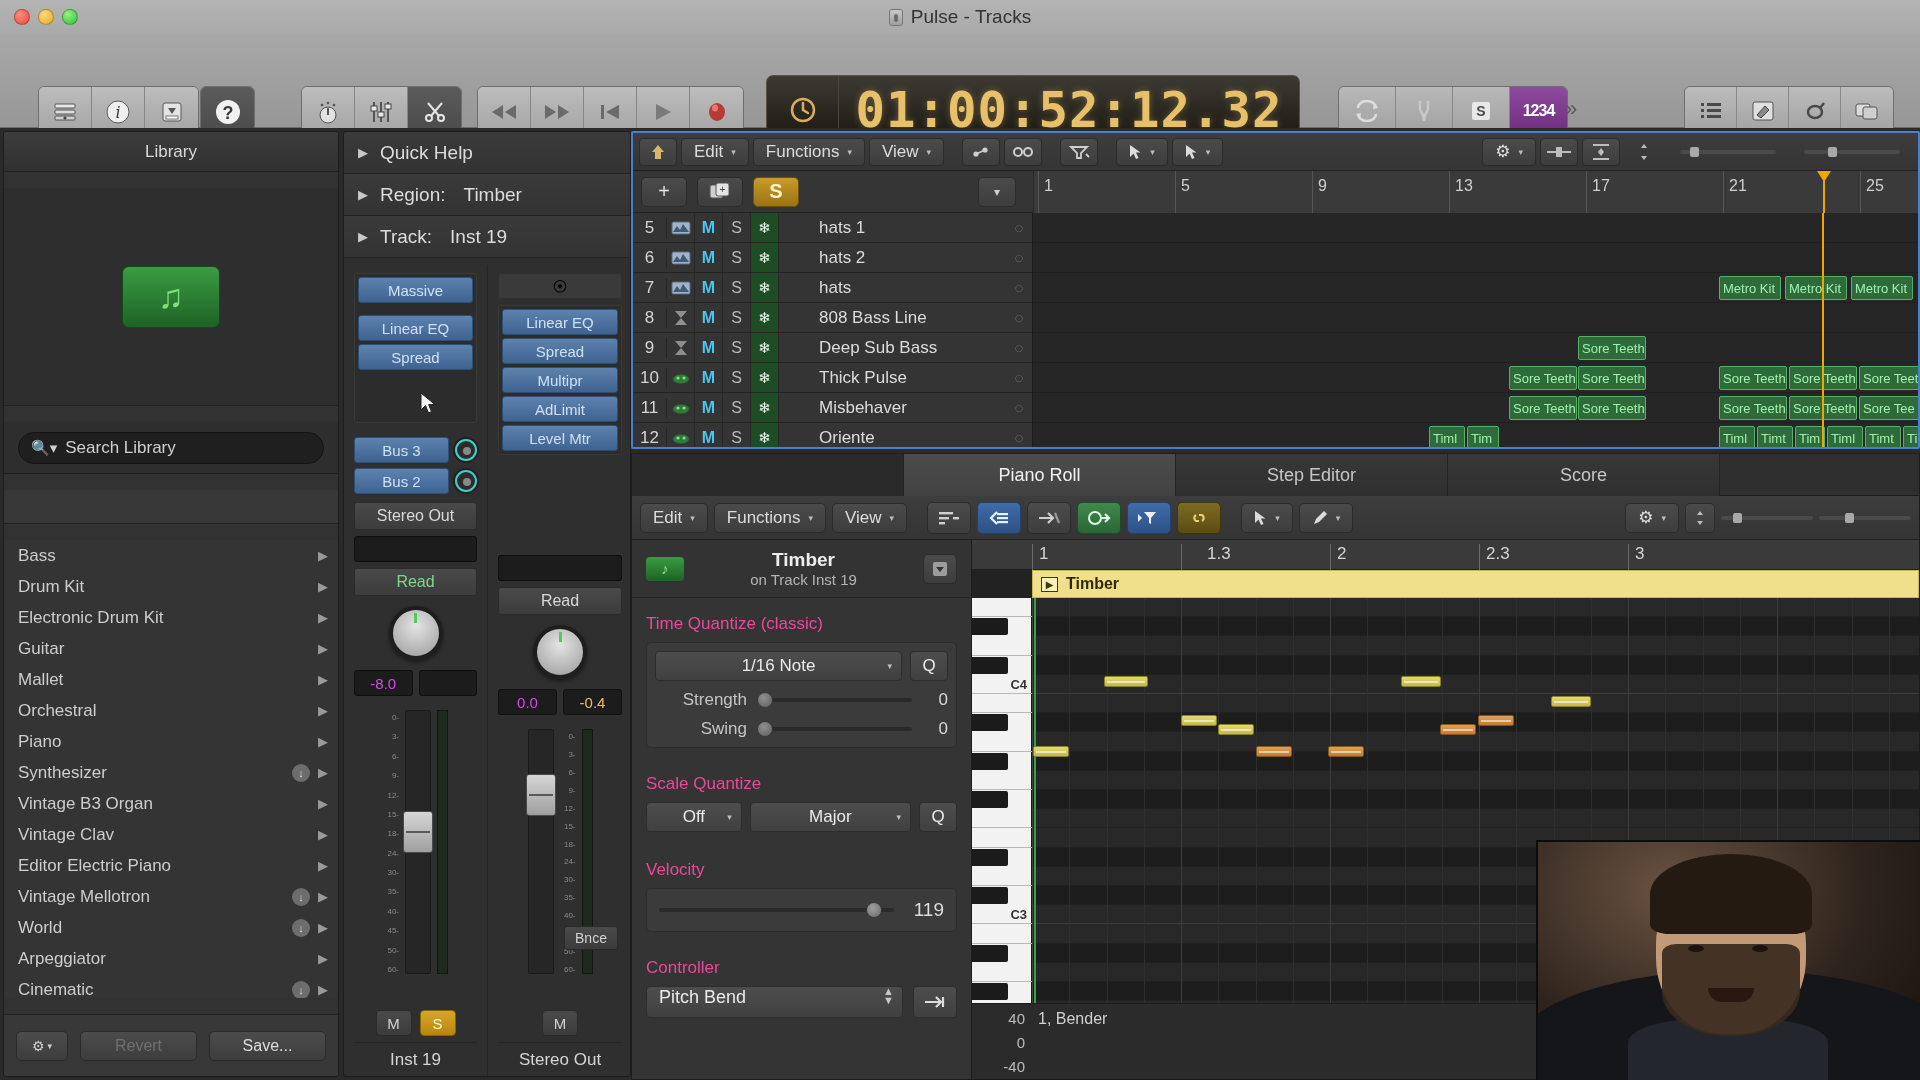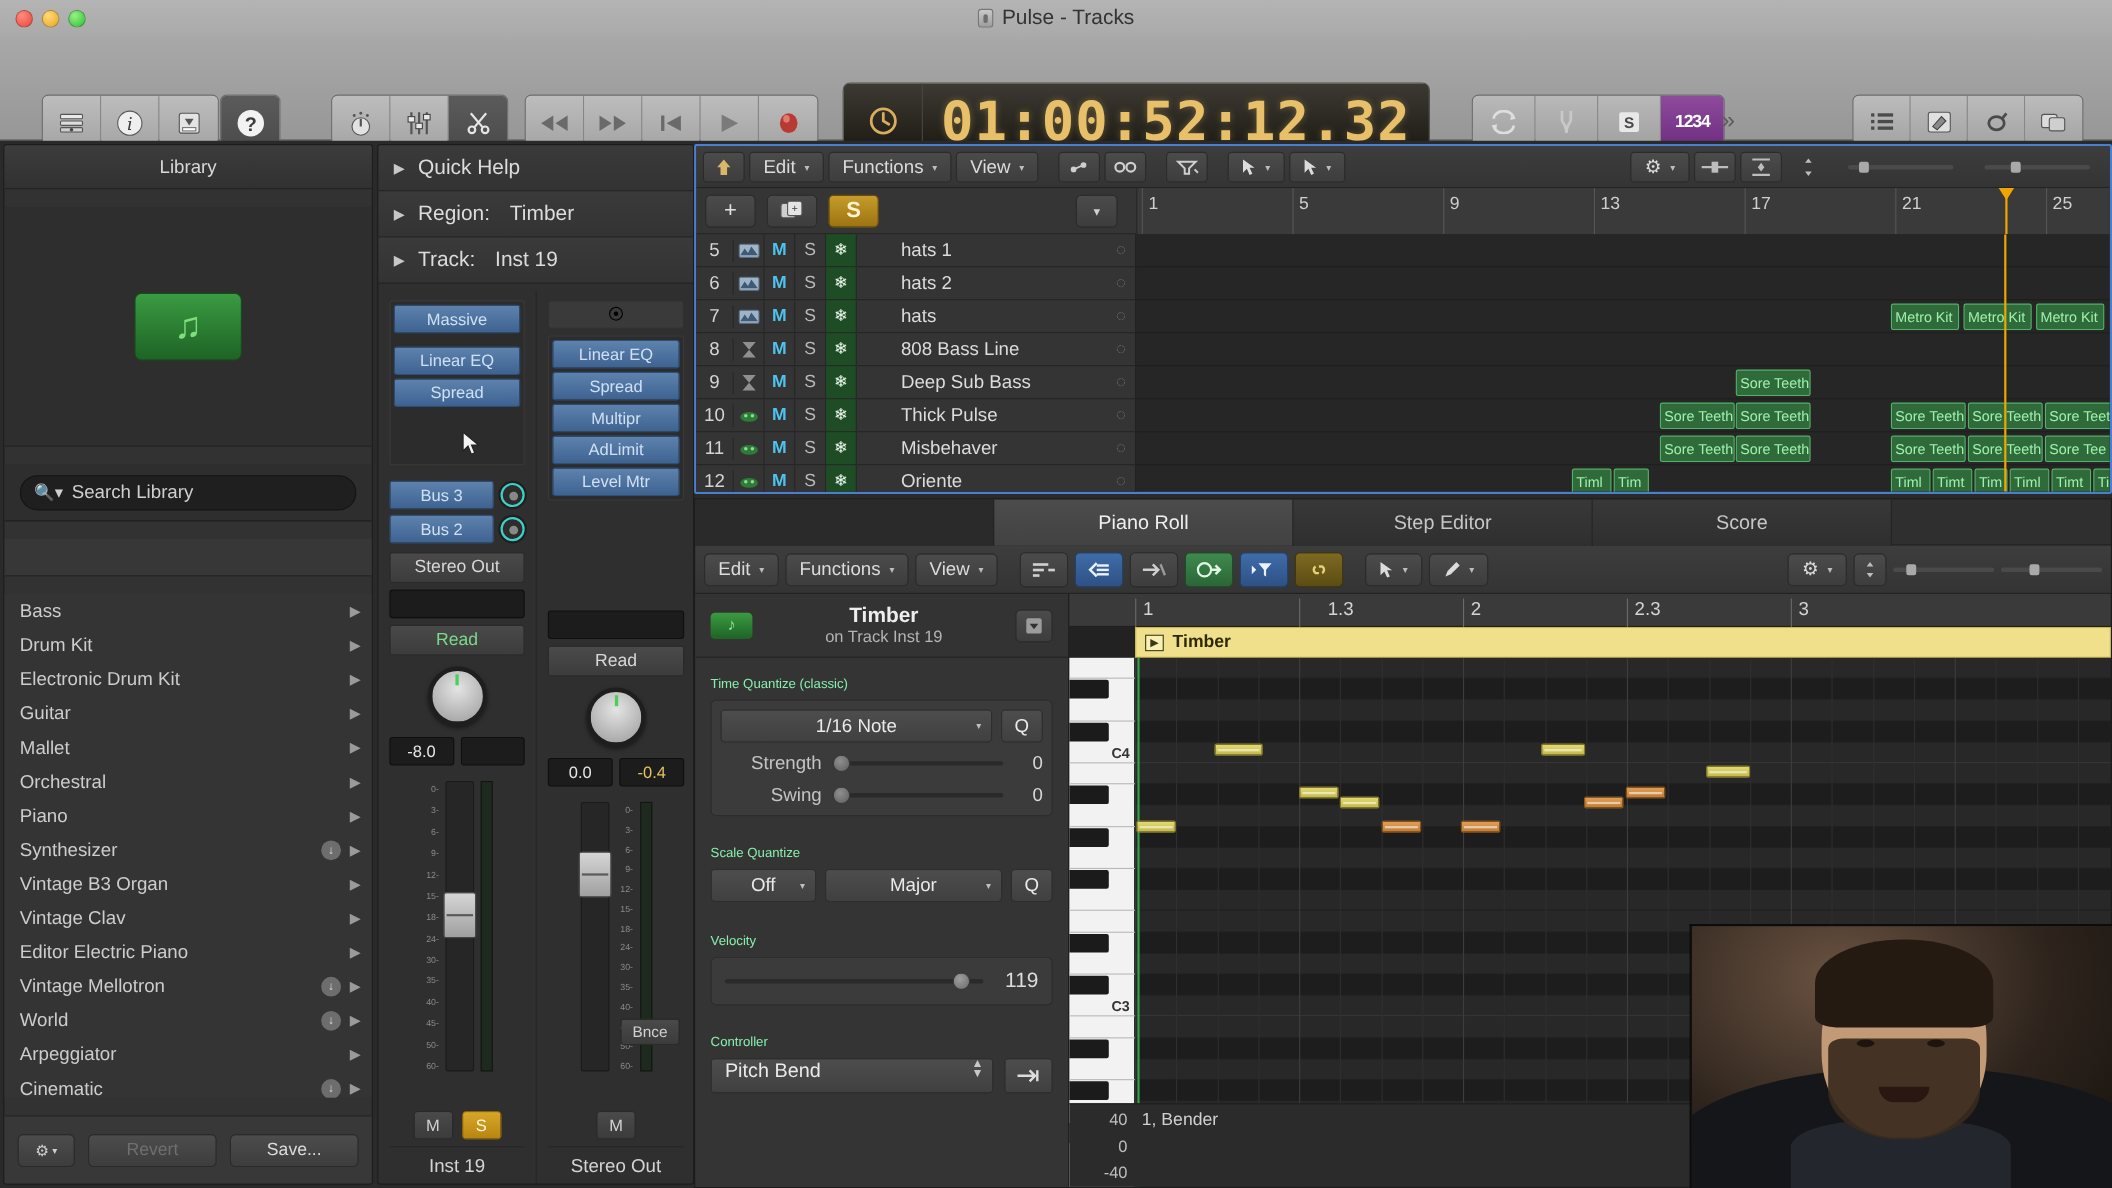"Time Quantize (classic)" .sect .h { color: #86efac -> #ec4899; font-size: 12px -> 17px }
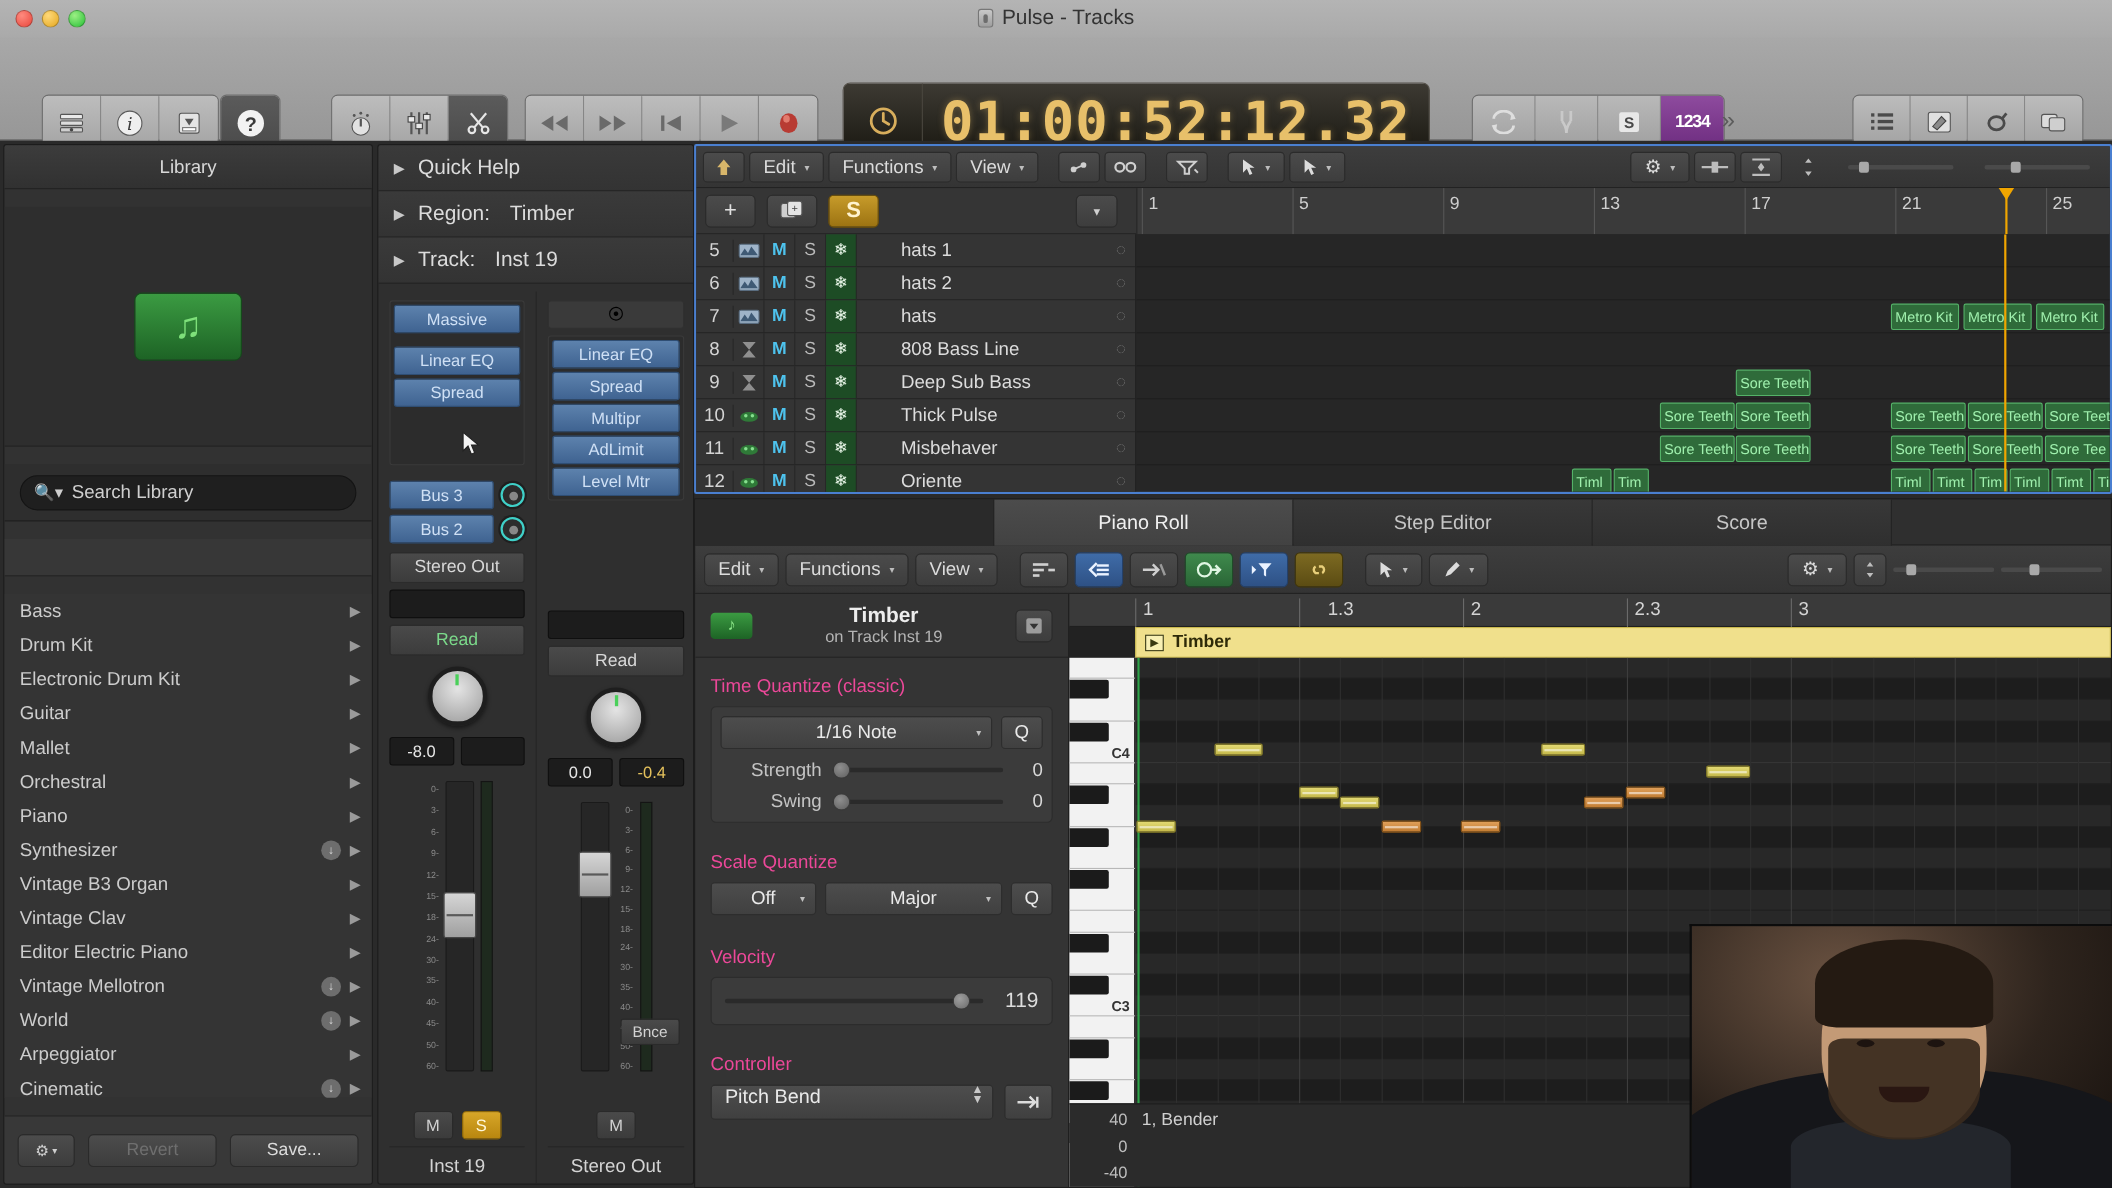"-8.0" .valbox { color: #e5e5e5 -> #d946ef }
